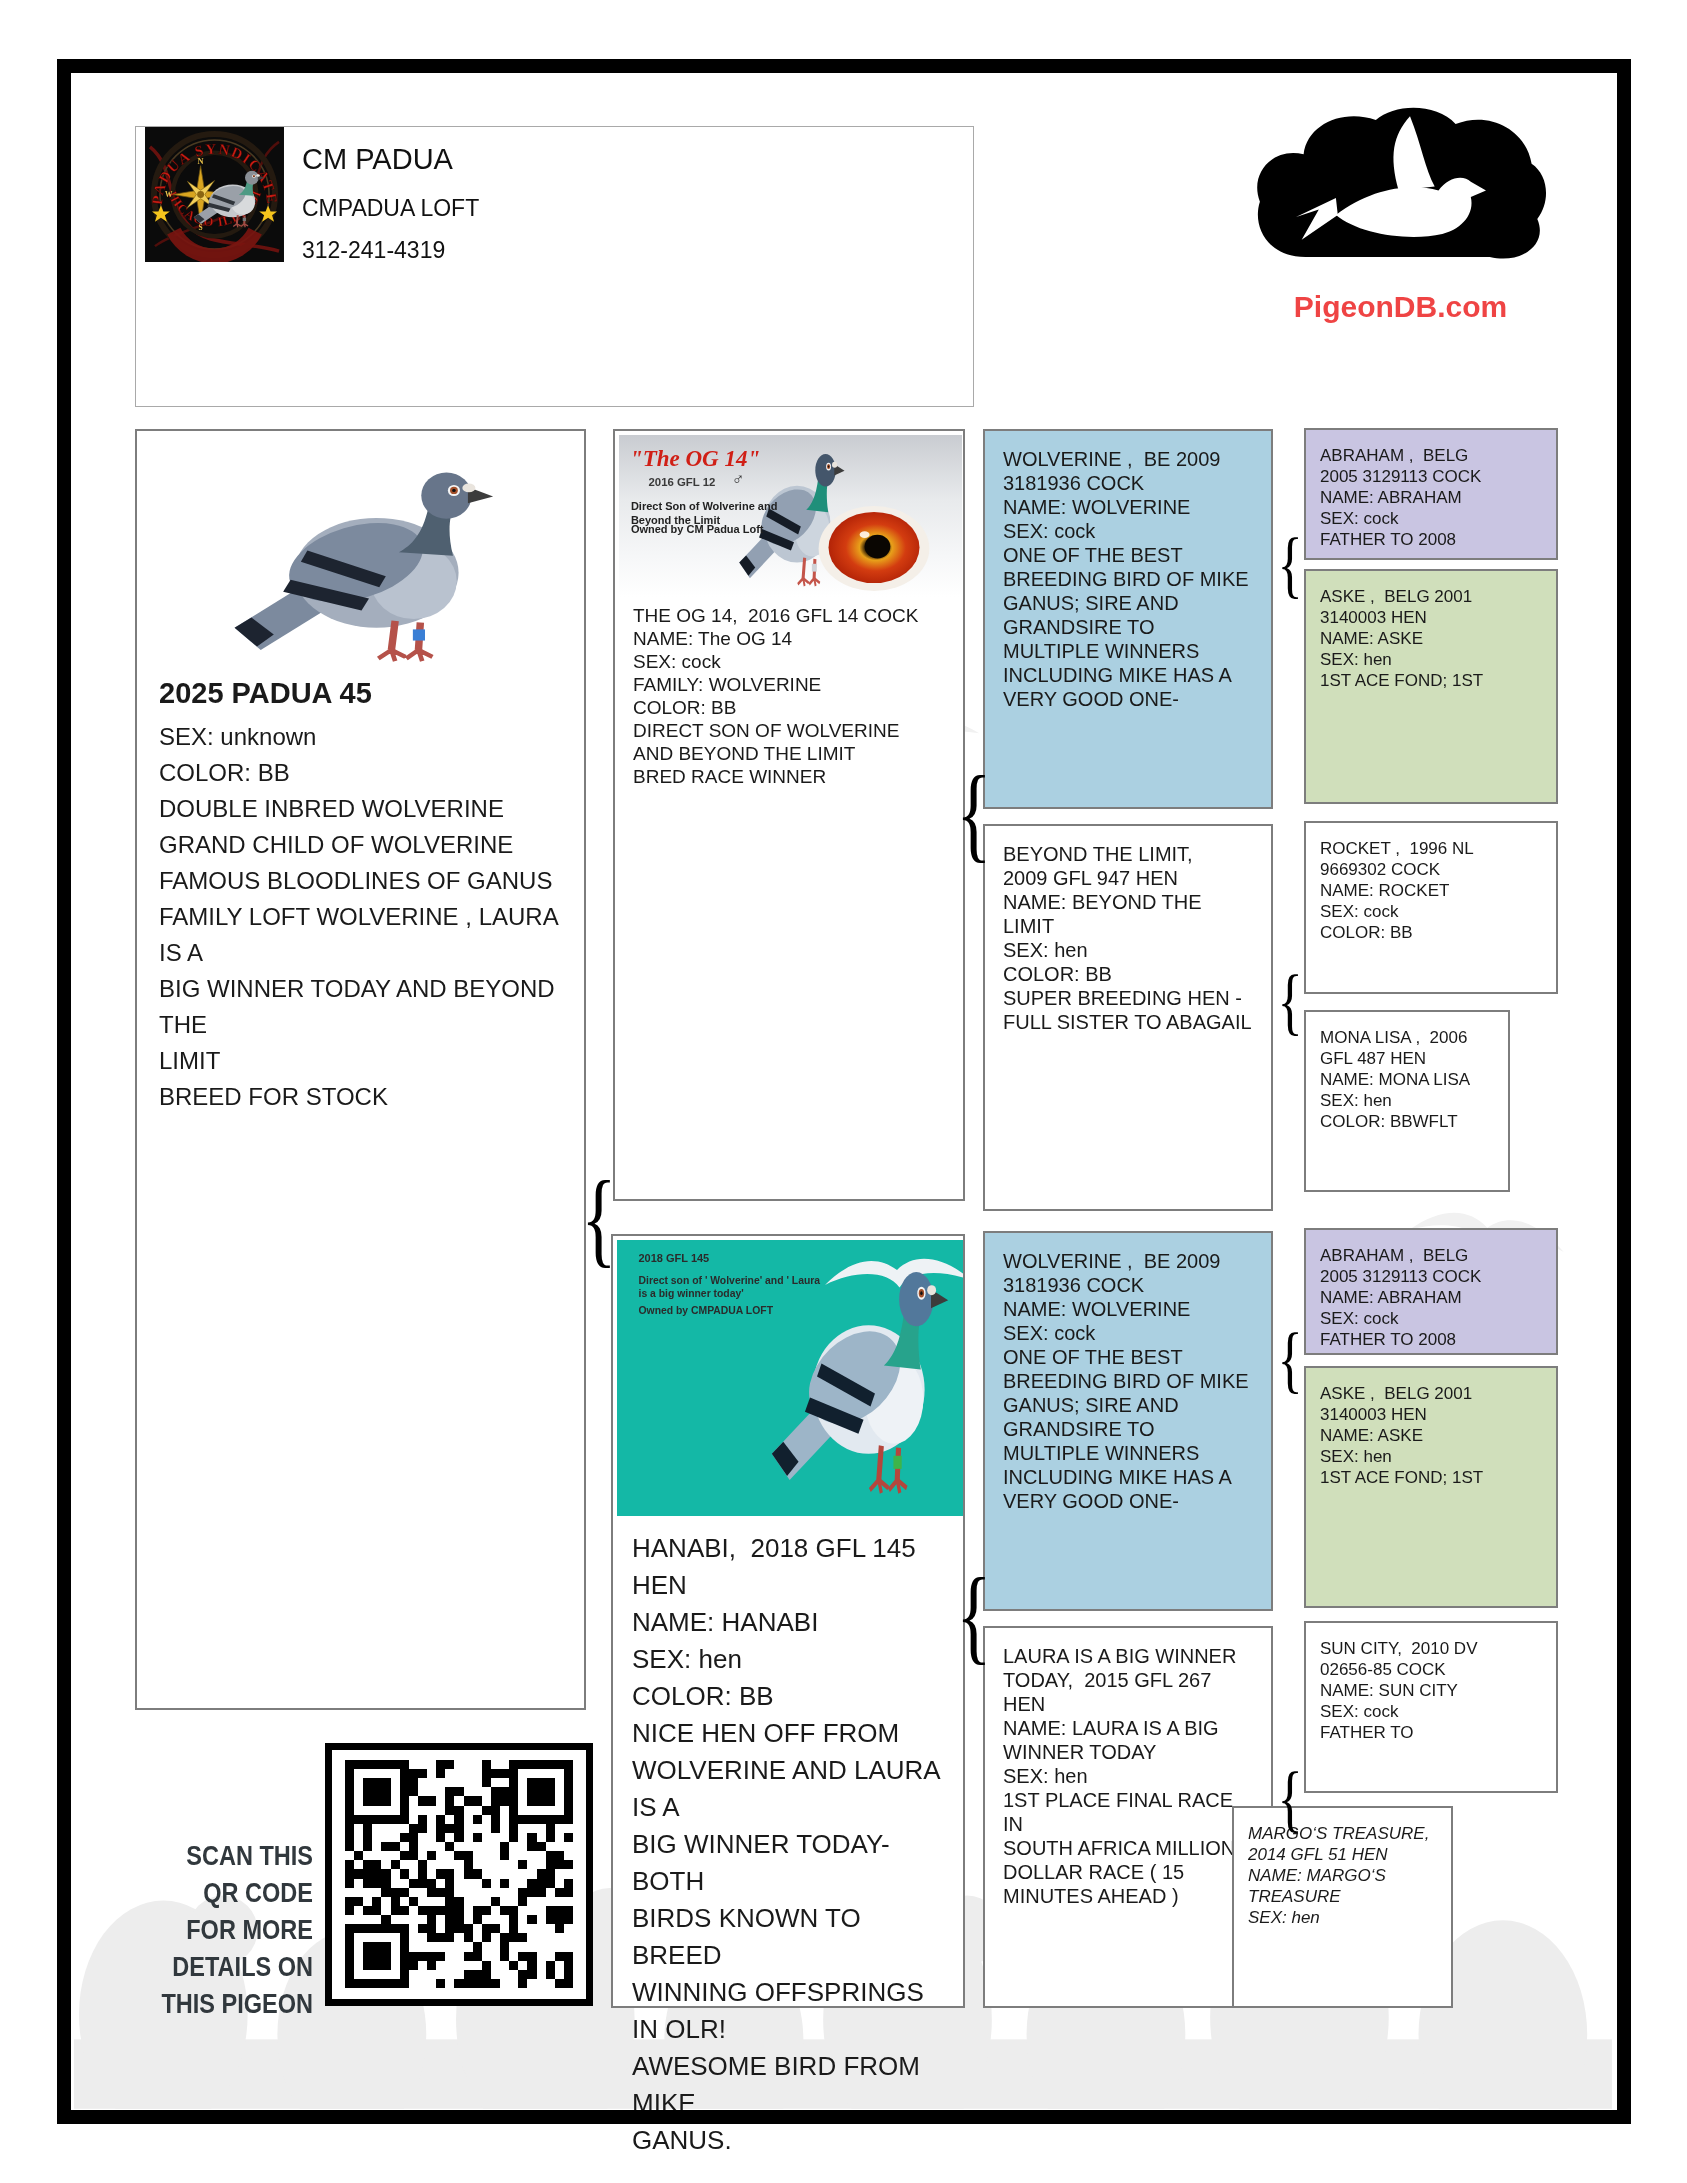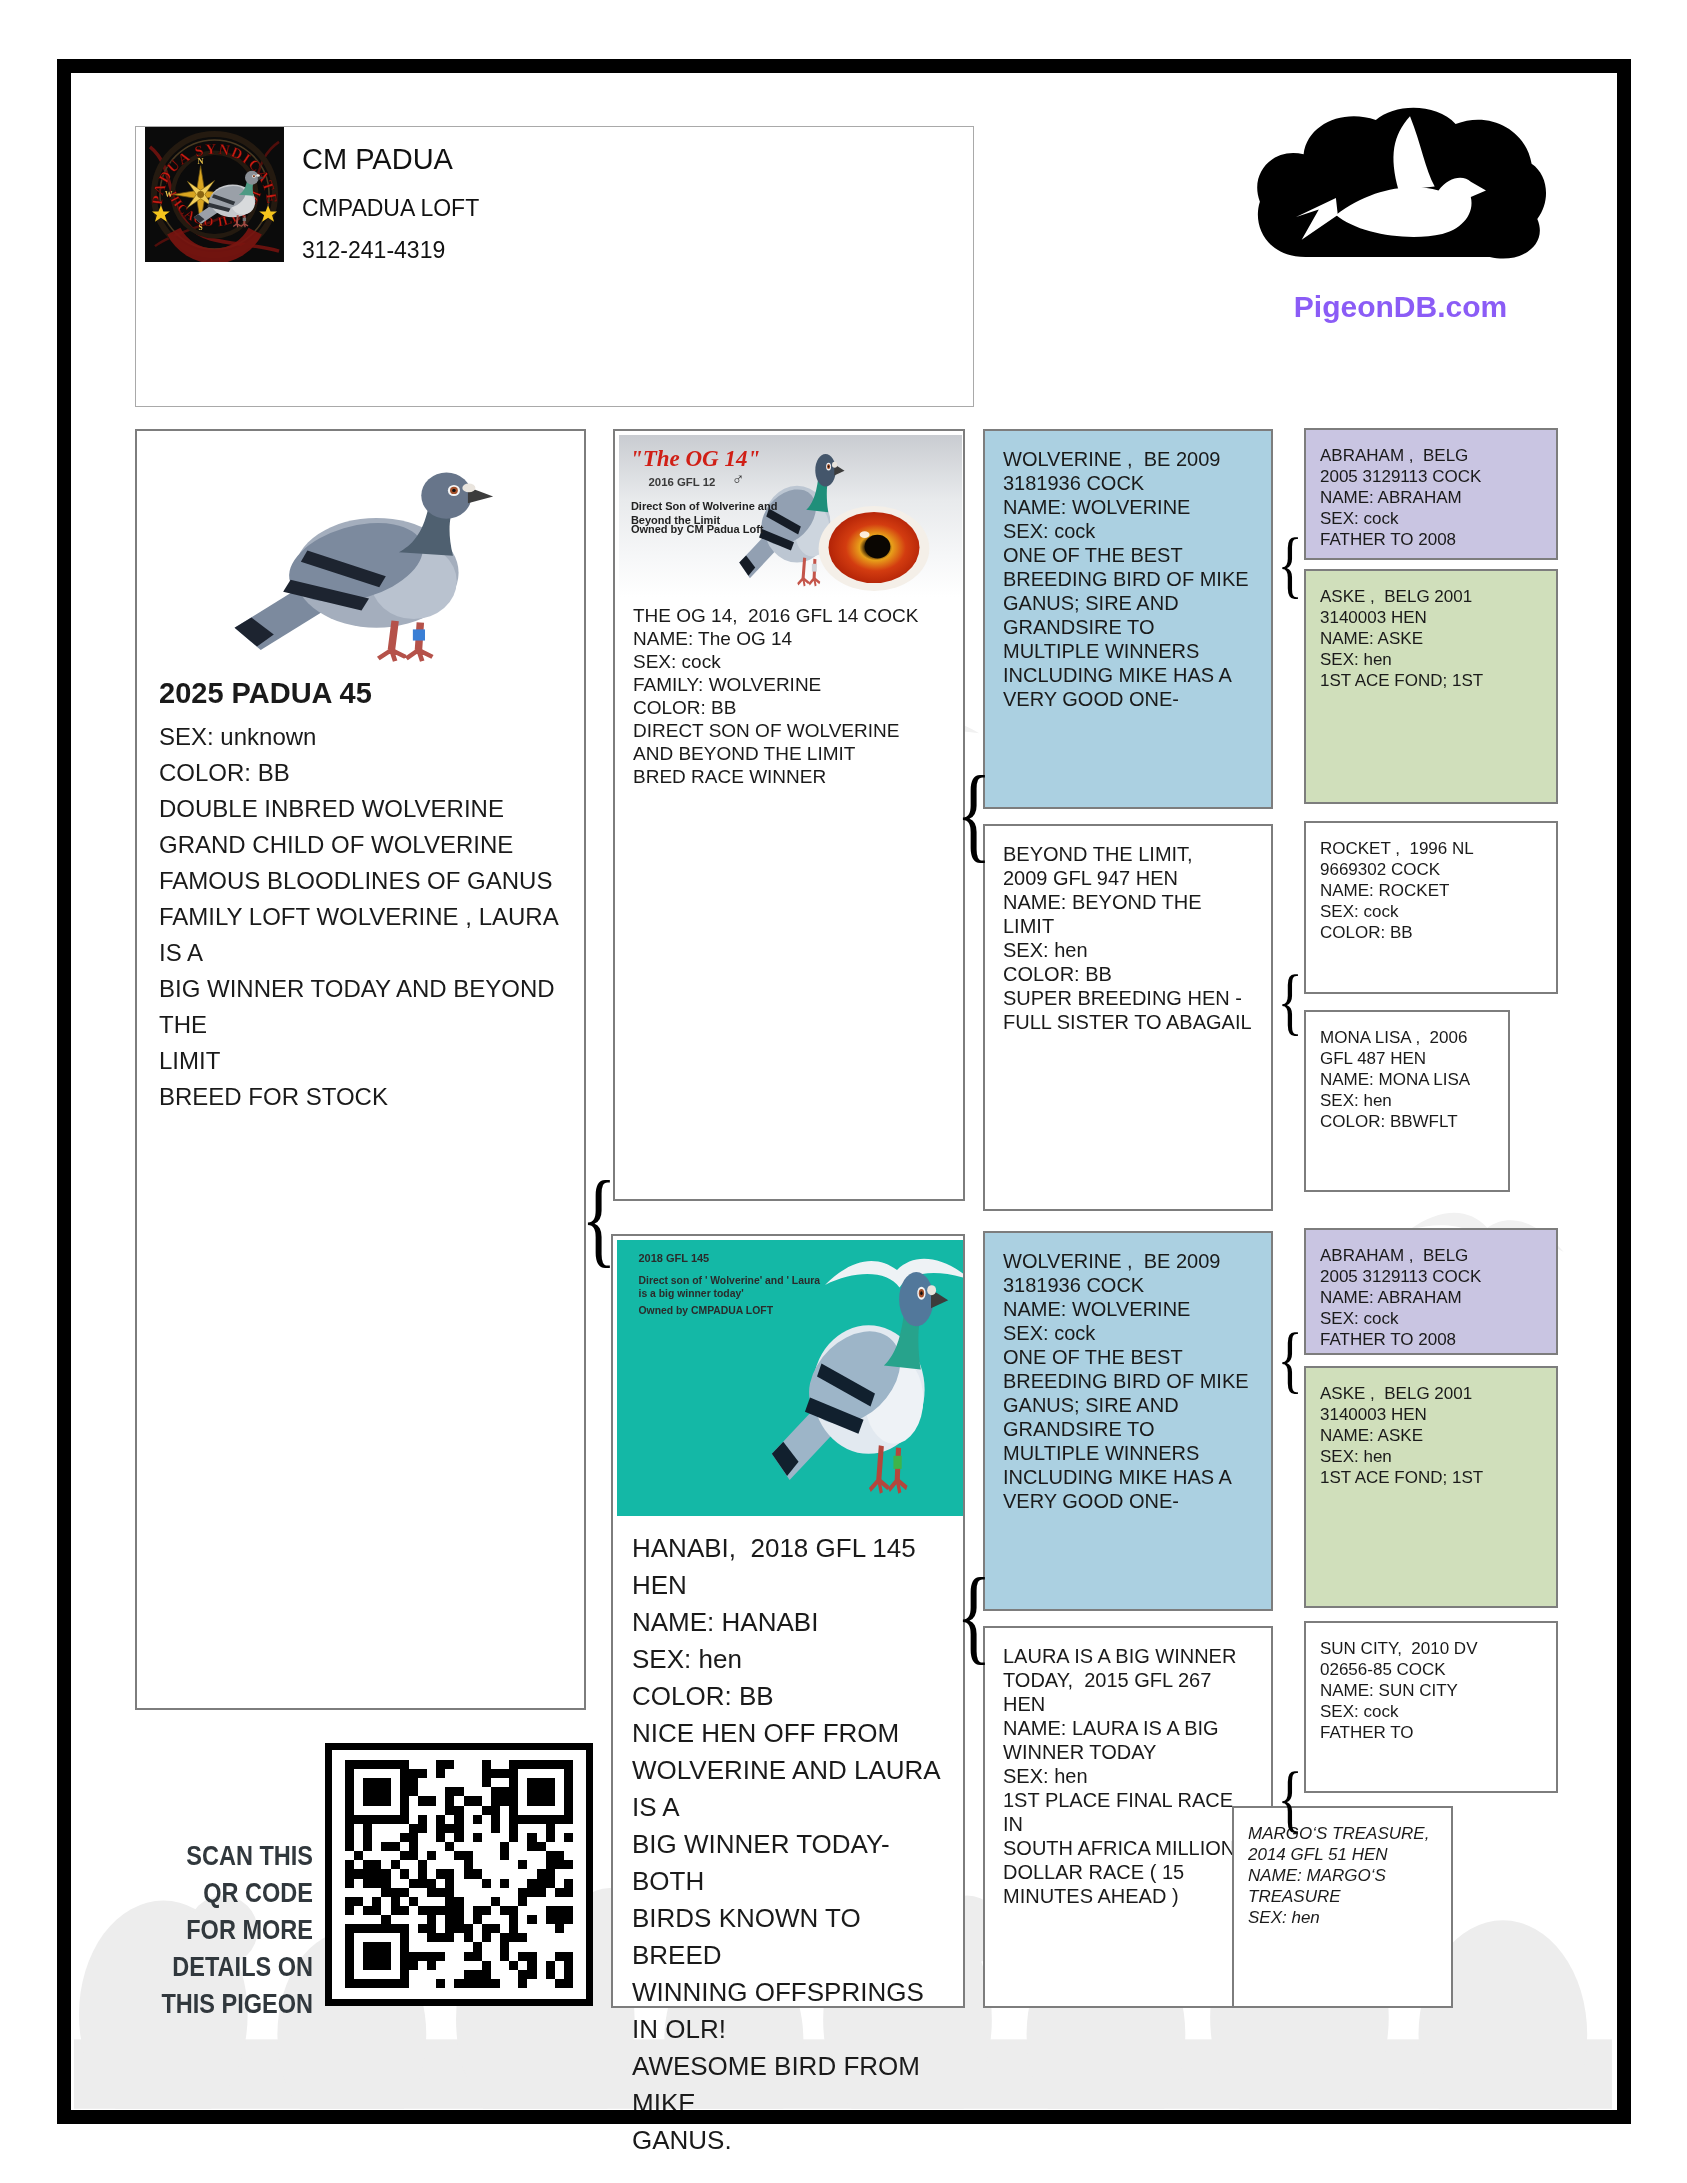"PigeonDB.com" .brand-text { color: #8b5cf6 -> #ef4444 }
